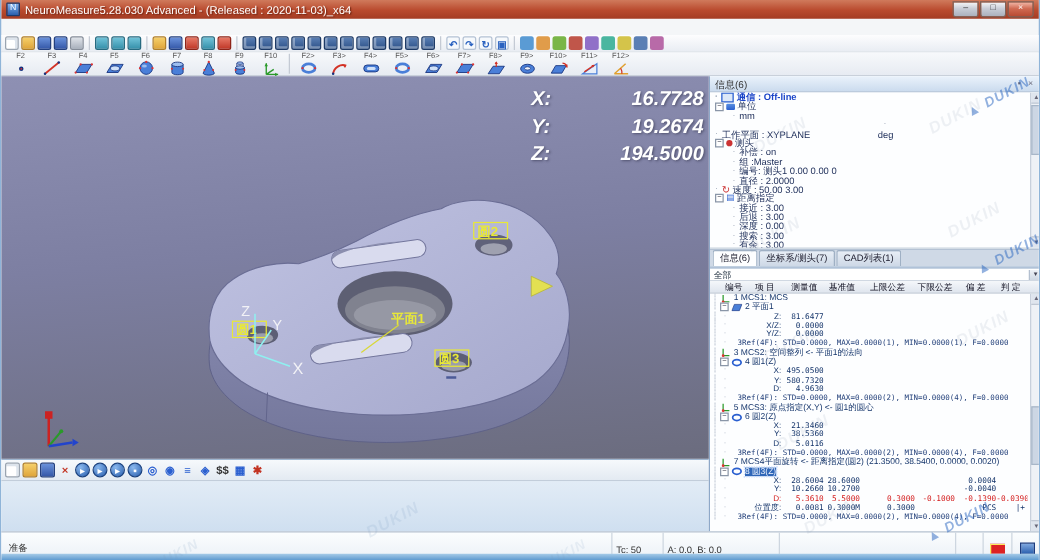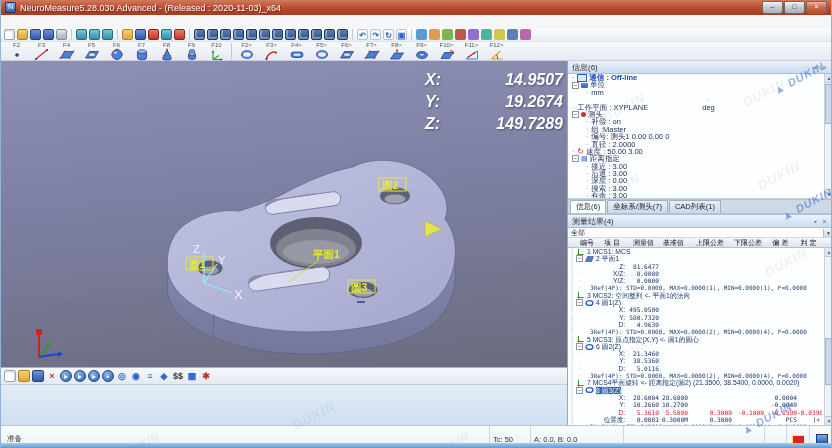"14.9507" span { text: 14.9507 -> 16.7728 }
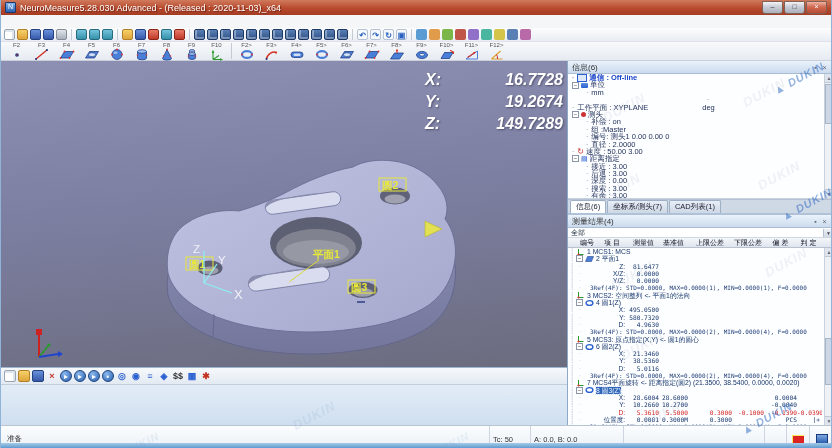"149.7289" span { text: 149.7289 -> 194.5000 }
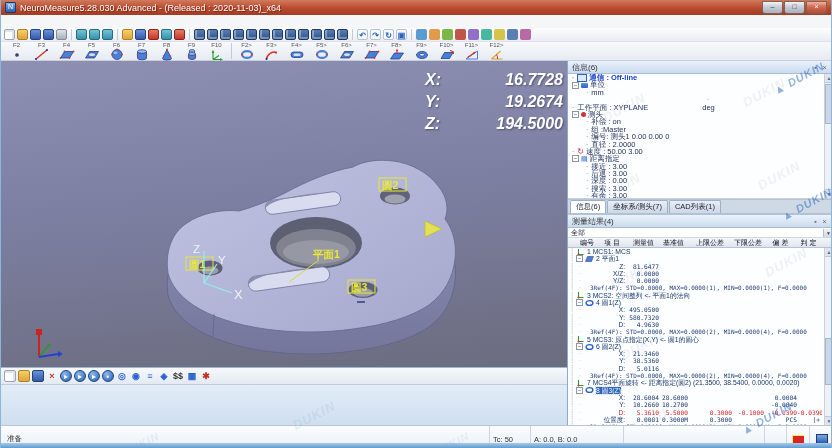"测量结果(4)" div.phead { html: <div> <span>测量结果(4)</span> <span></span> <span>▪</span> <span>×</span> </div> -> none }
